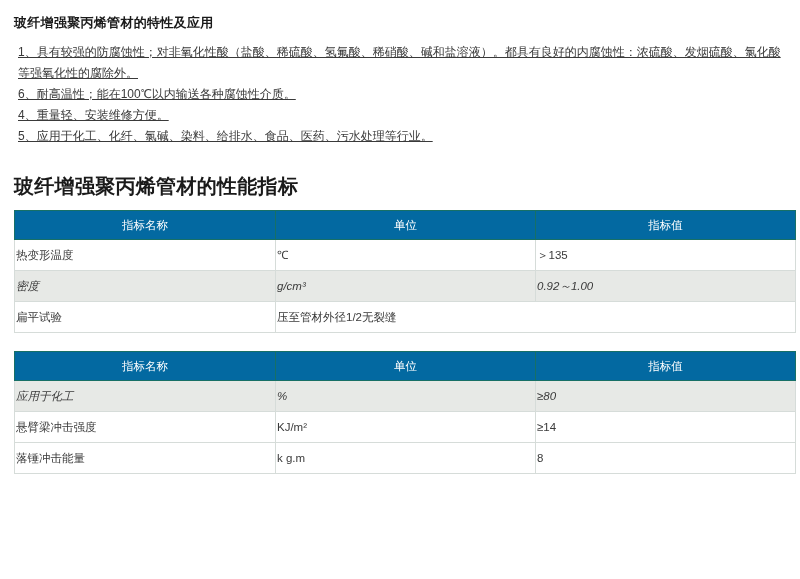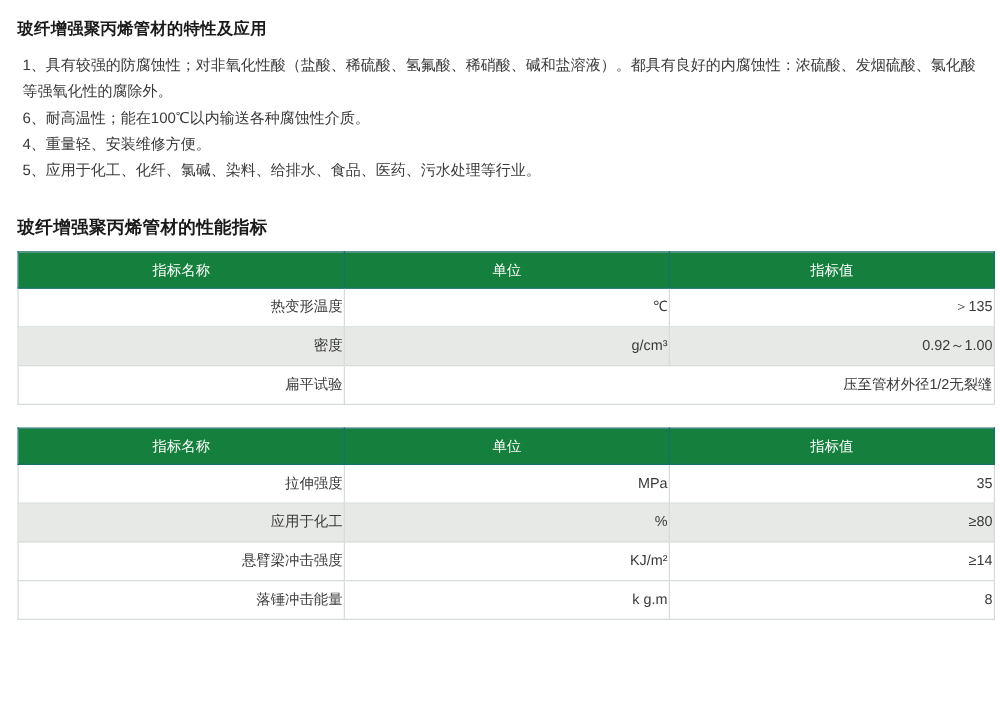"1、具有较强的防腐蚀性；对非氧化性酸（盐酸、稀硫酸、氢氟酸、稀硝酸、碱和盐溶液）" ul.feature-list li { text-decoration: none -> underline }
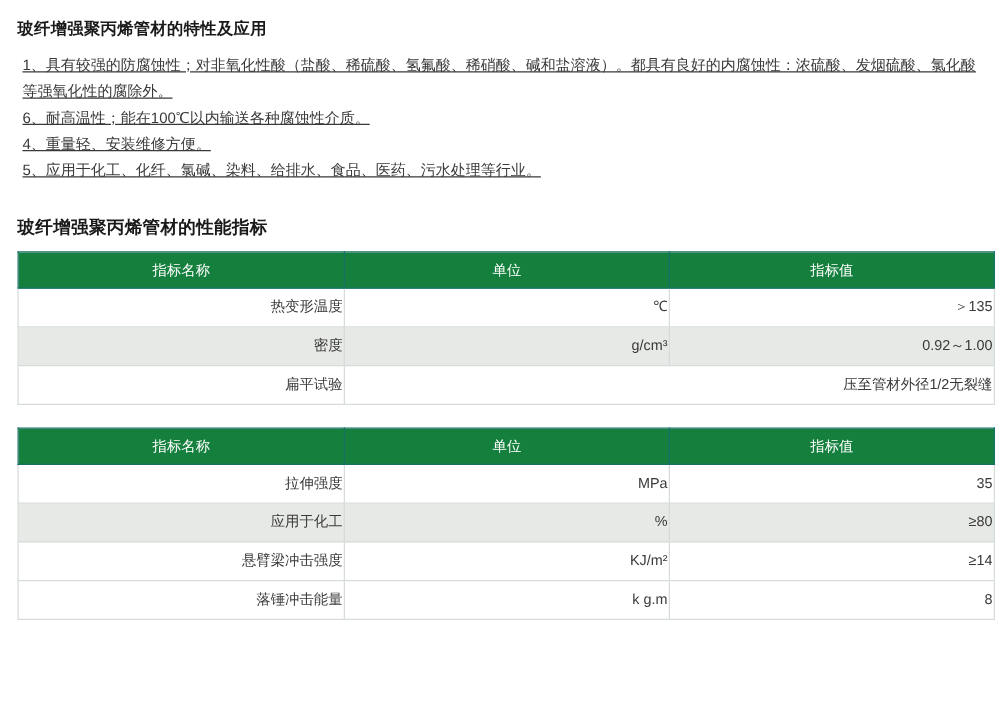"玻纤增强聚丙烯管材的性能指标" .spec-title { font-size: 14px -> 20px }
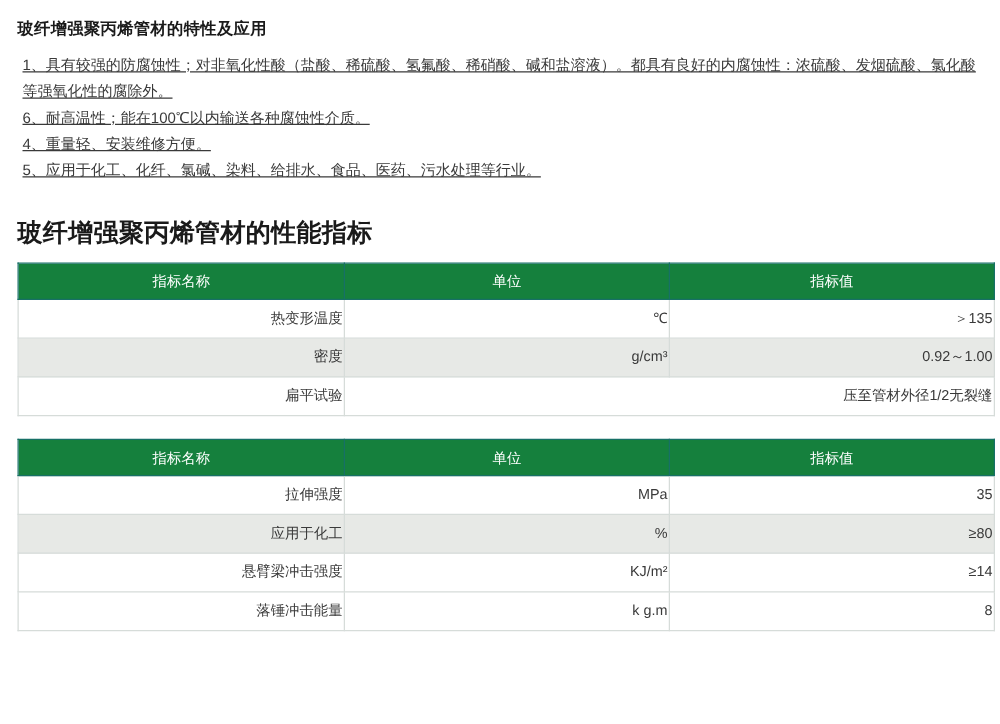"指标名称" table.spec th { background: #15803d -> #0369a1 }
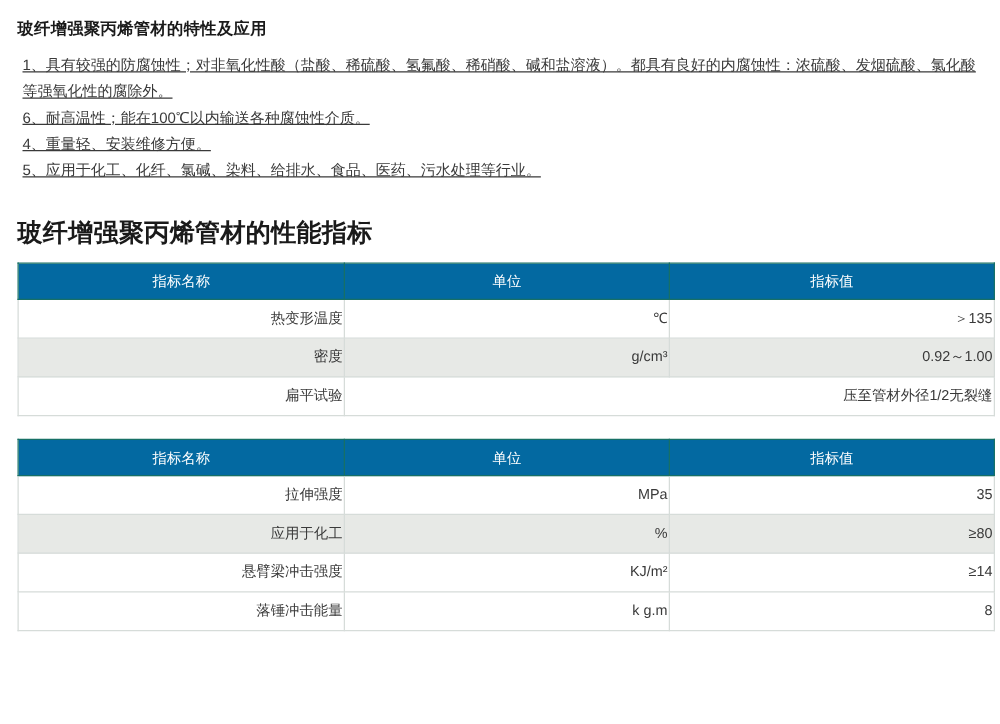"热变形温度" table.spec td { text-align: right -> left }
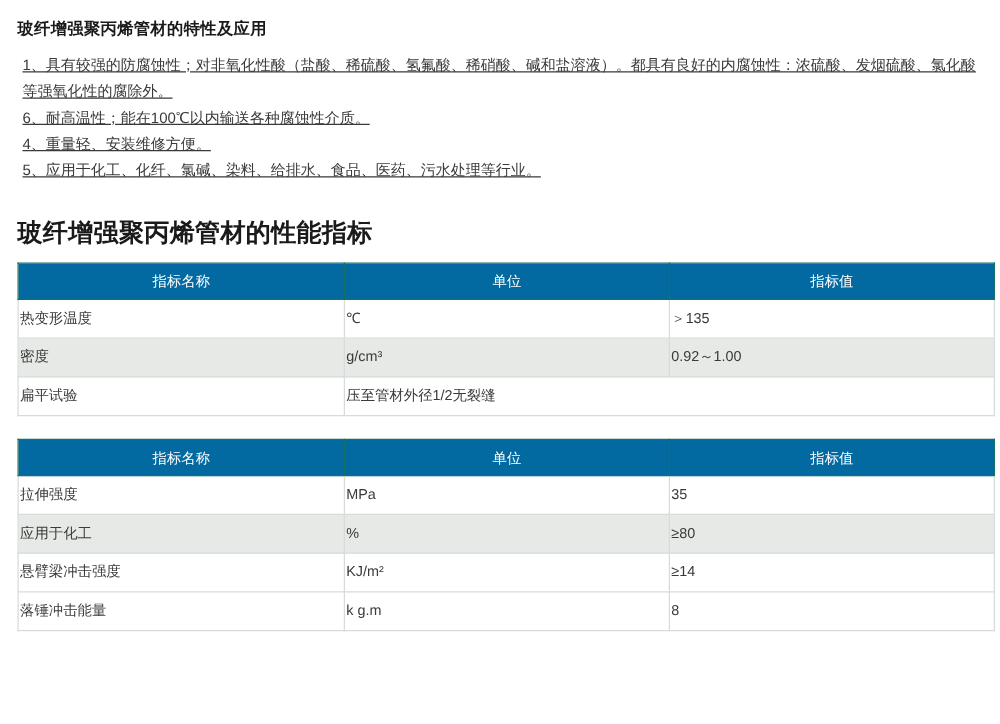"密度" table.spec tr.alt td { font-style: none -> italic }
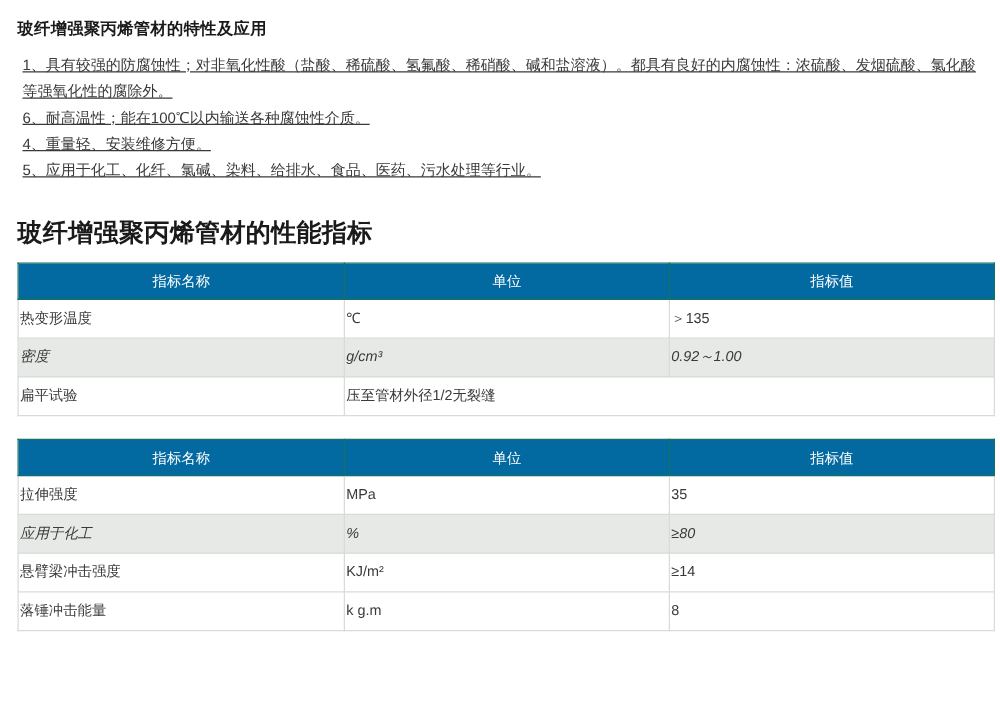"拉伸强度" tr.plain { html: <tr> <td>拉伸强度</td> <td>MPa</td> <td>35</td> </tr> -> none }
